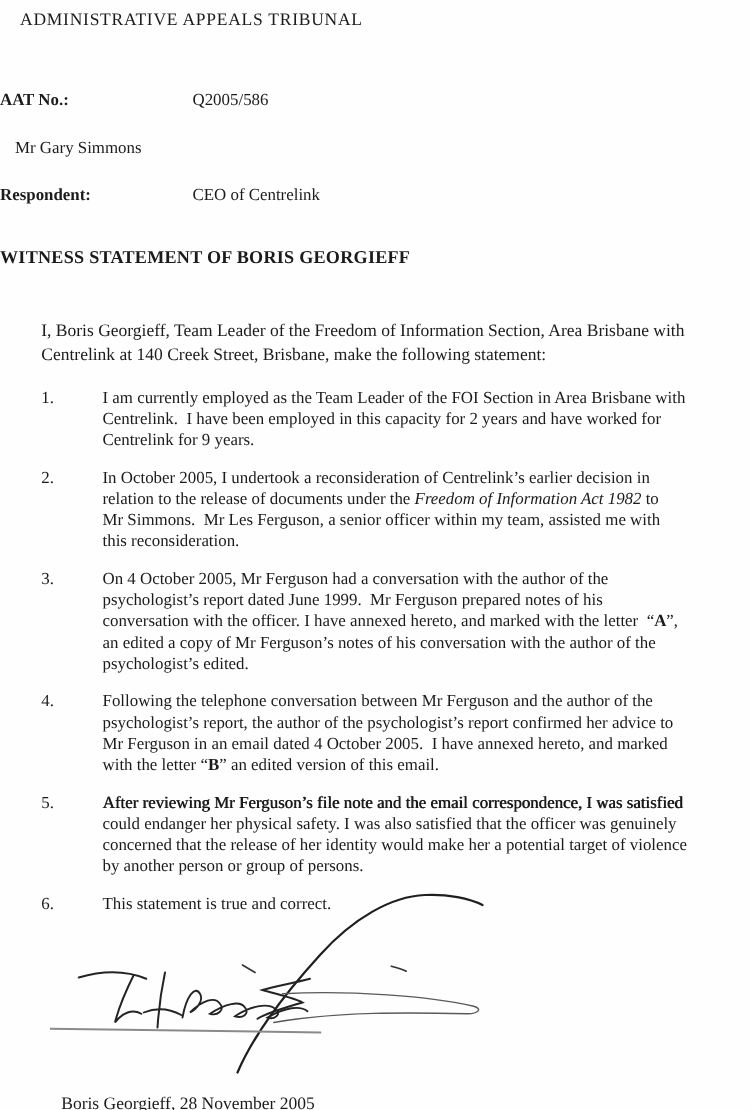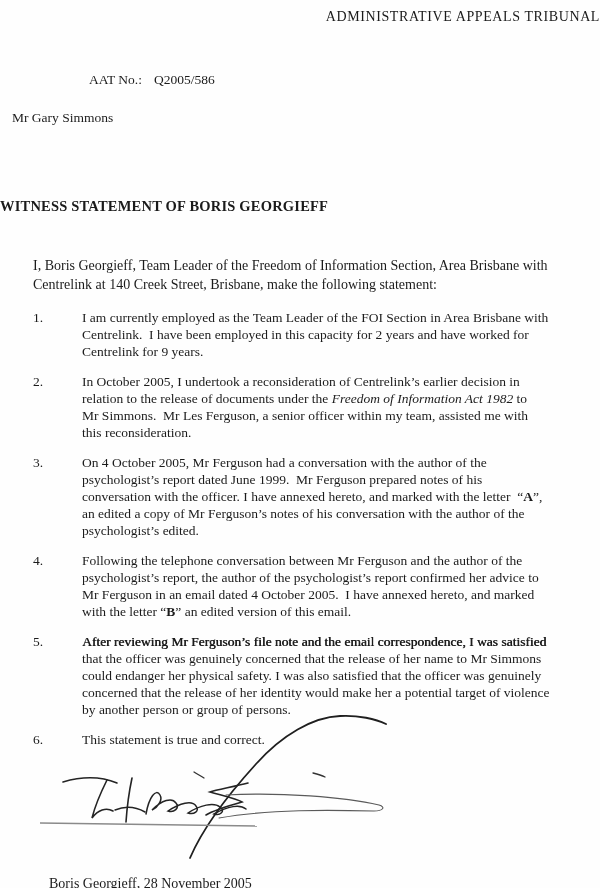"ADMINISTRATIVE APPEALS TRIBUNAL" .doc-header { padding-left: none -> 16px; text-align: right -> left }
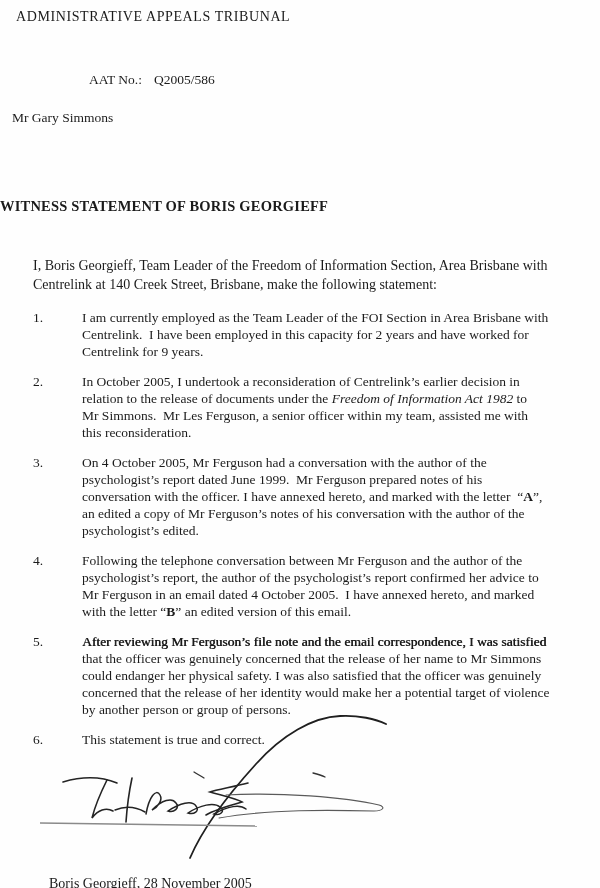"AAT No.:" .field-label { font-weight: normal -> bold; text-align: right -> left }
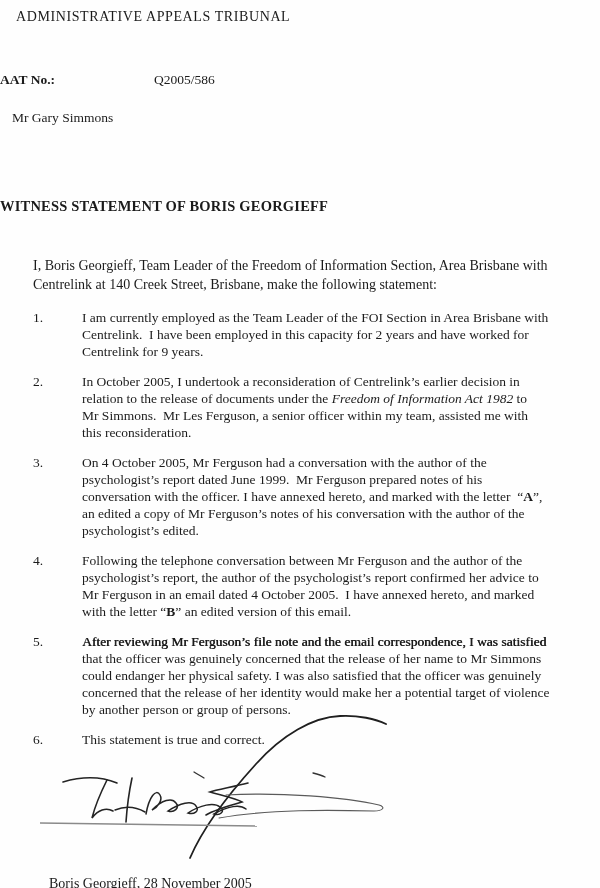"Respondent:" div.field-row { html: none -> <div> <div>Respondent:</div> <div>CEO of Centrelink</div> </div> }
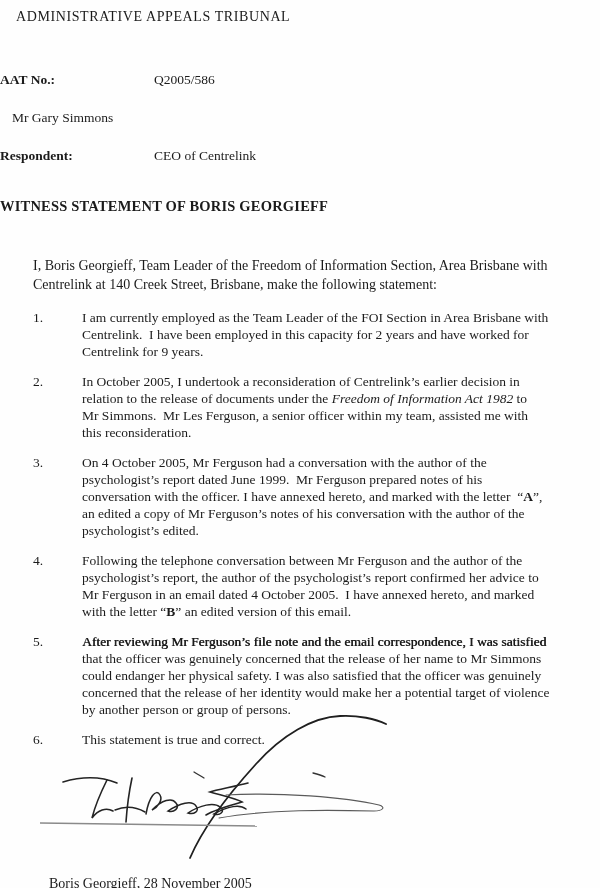"that the officer was genuinely" div.line { html: <div><span>that the officer was genuinely concerned that the release of her name to Mr Simmons</span></div> -> none }
